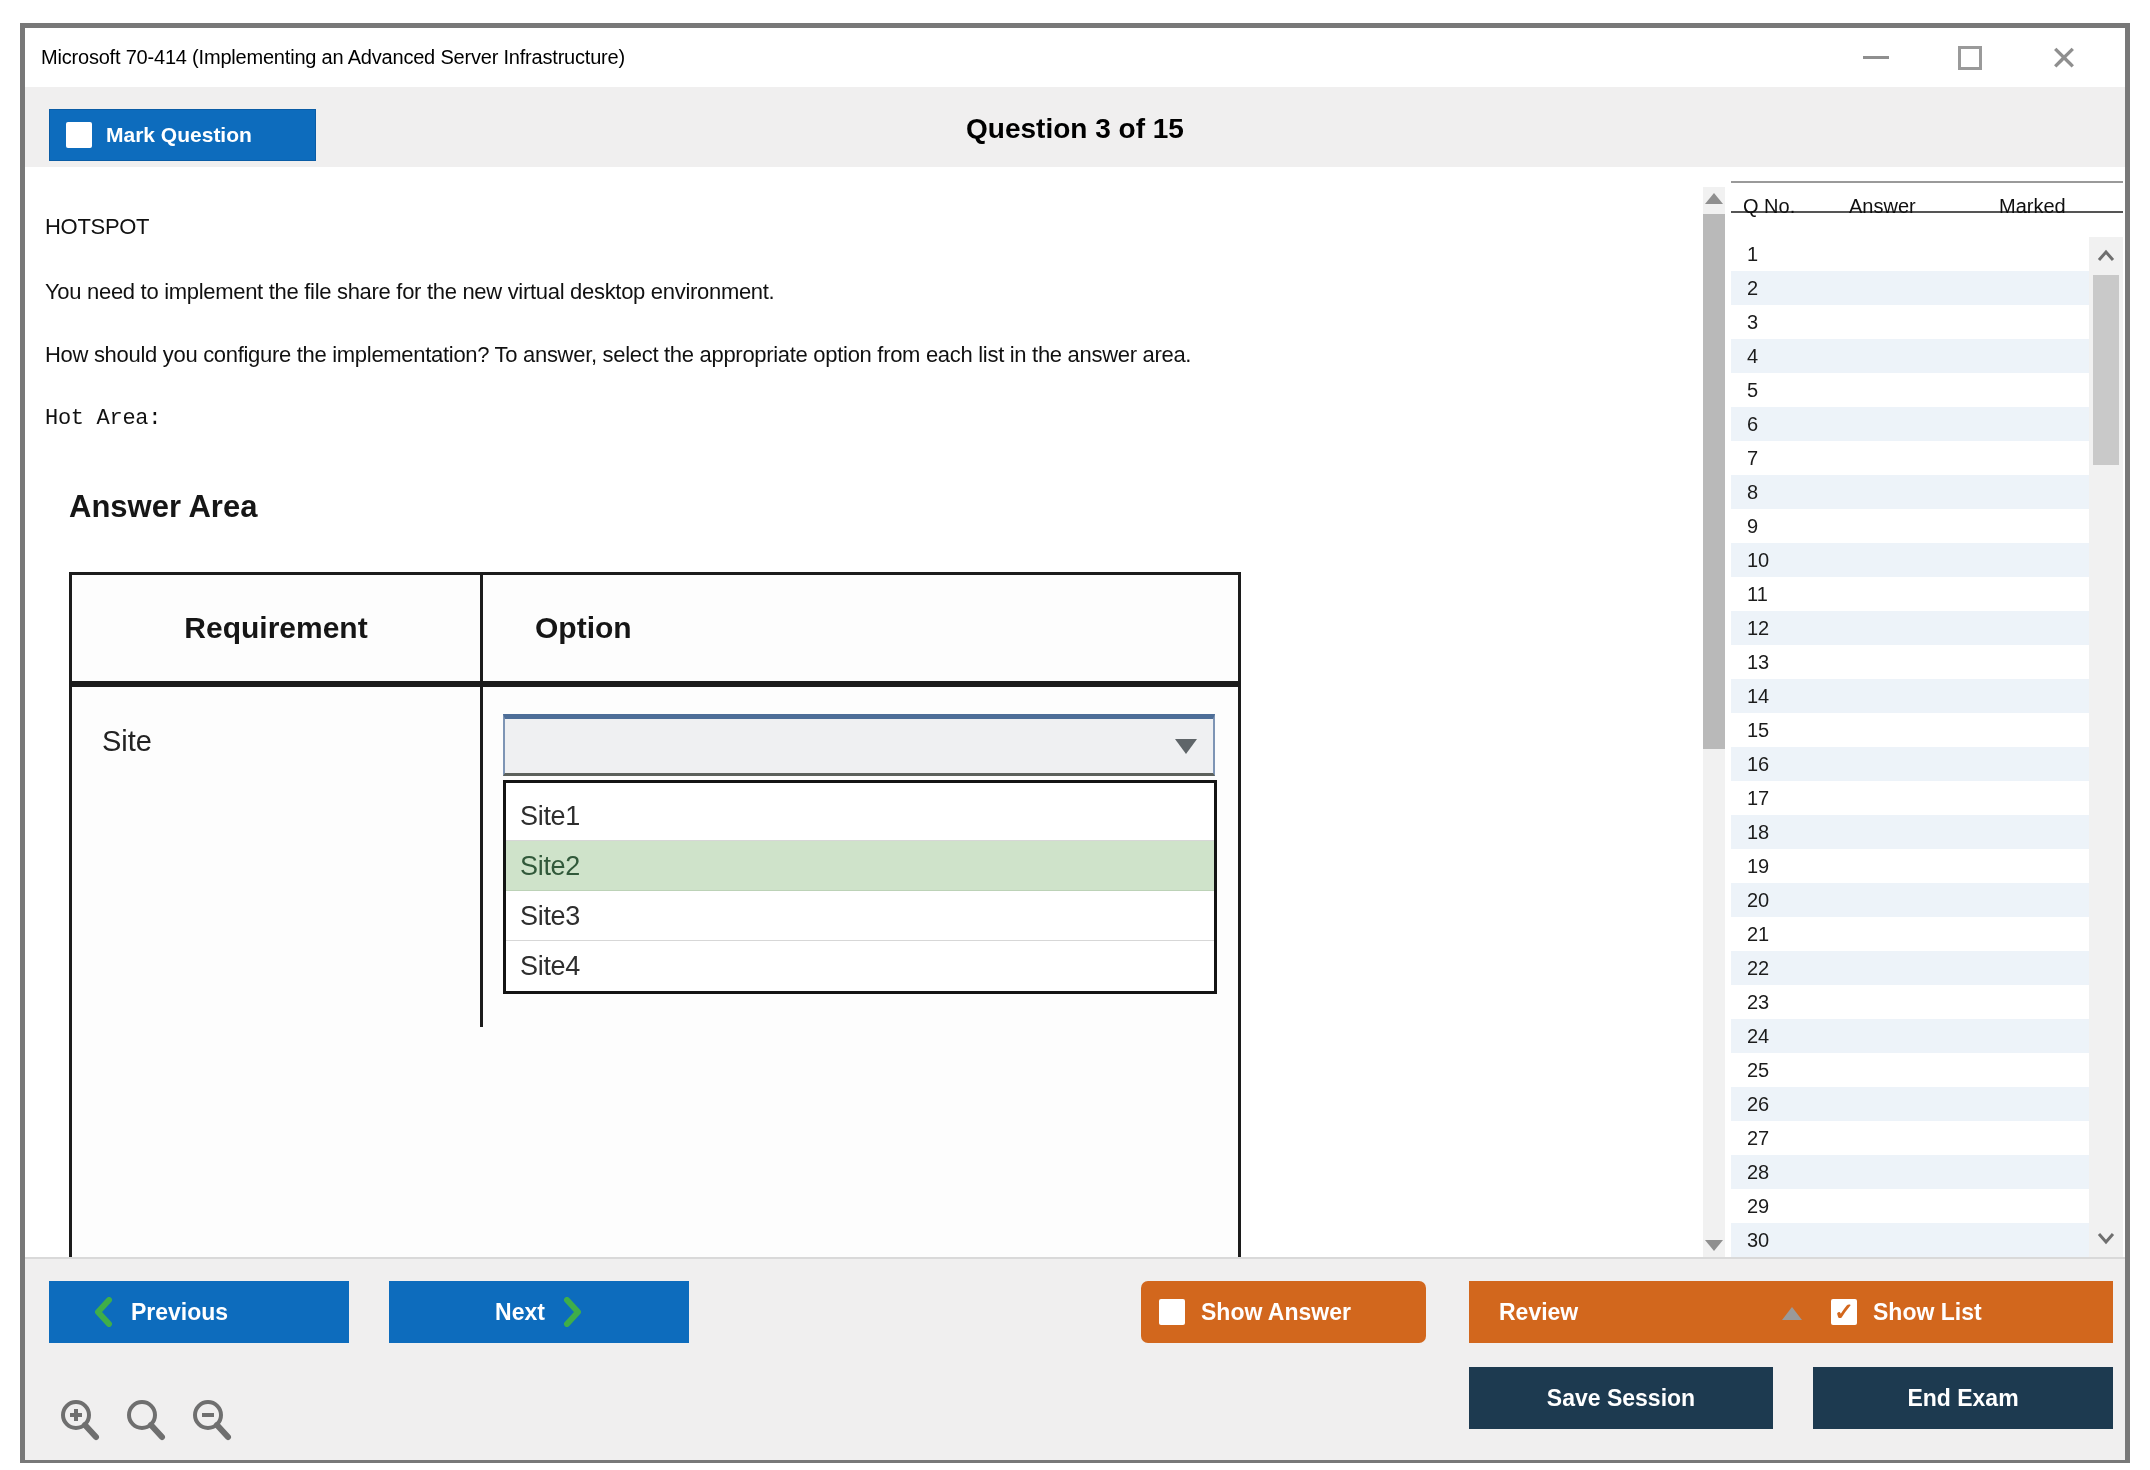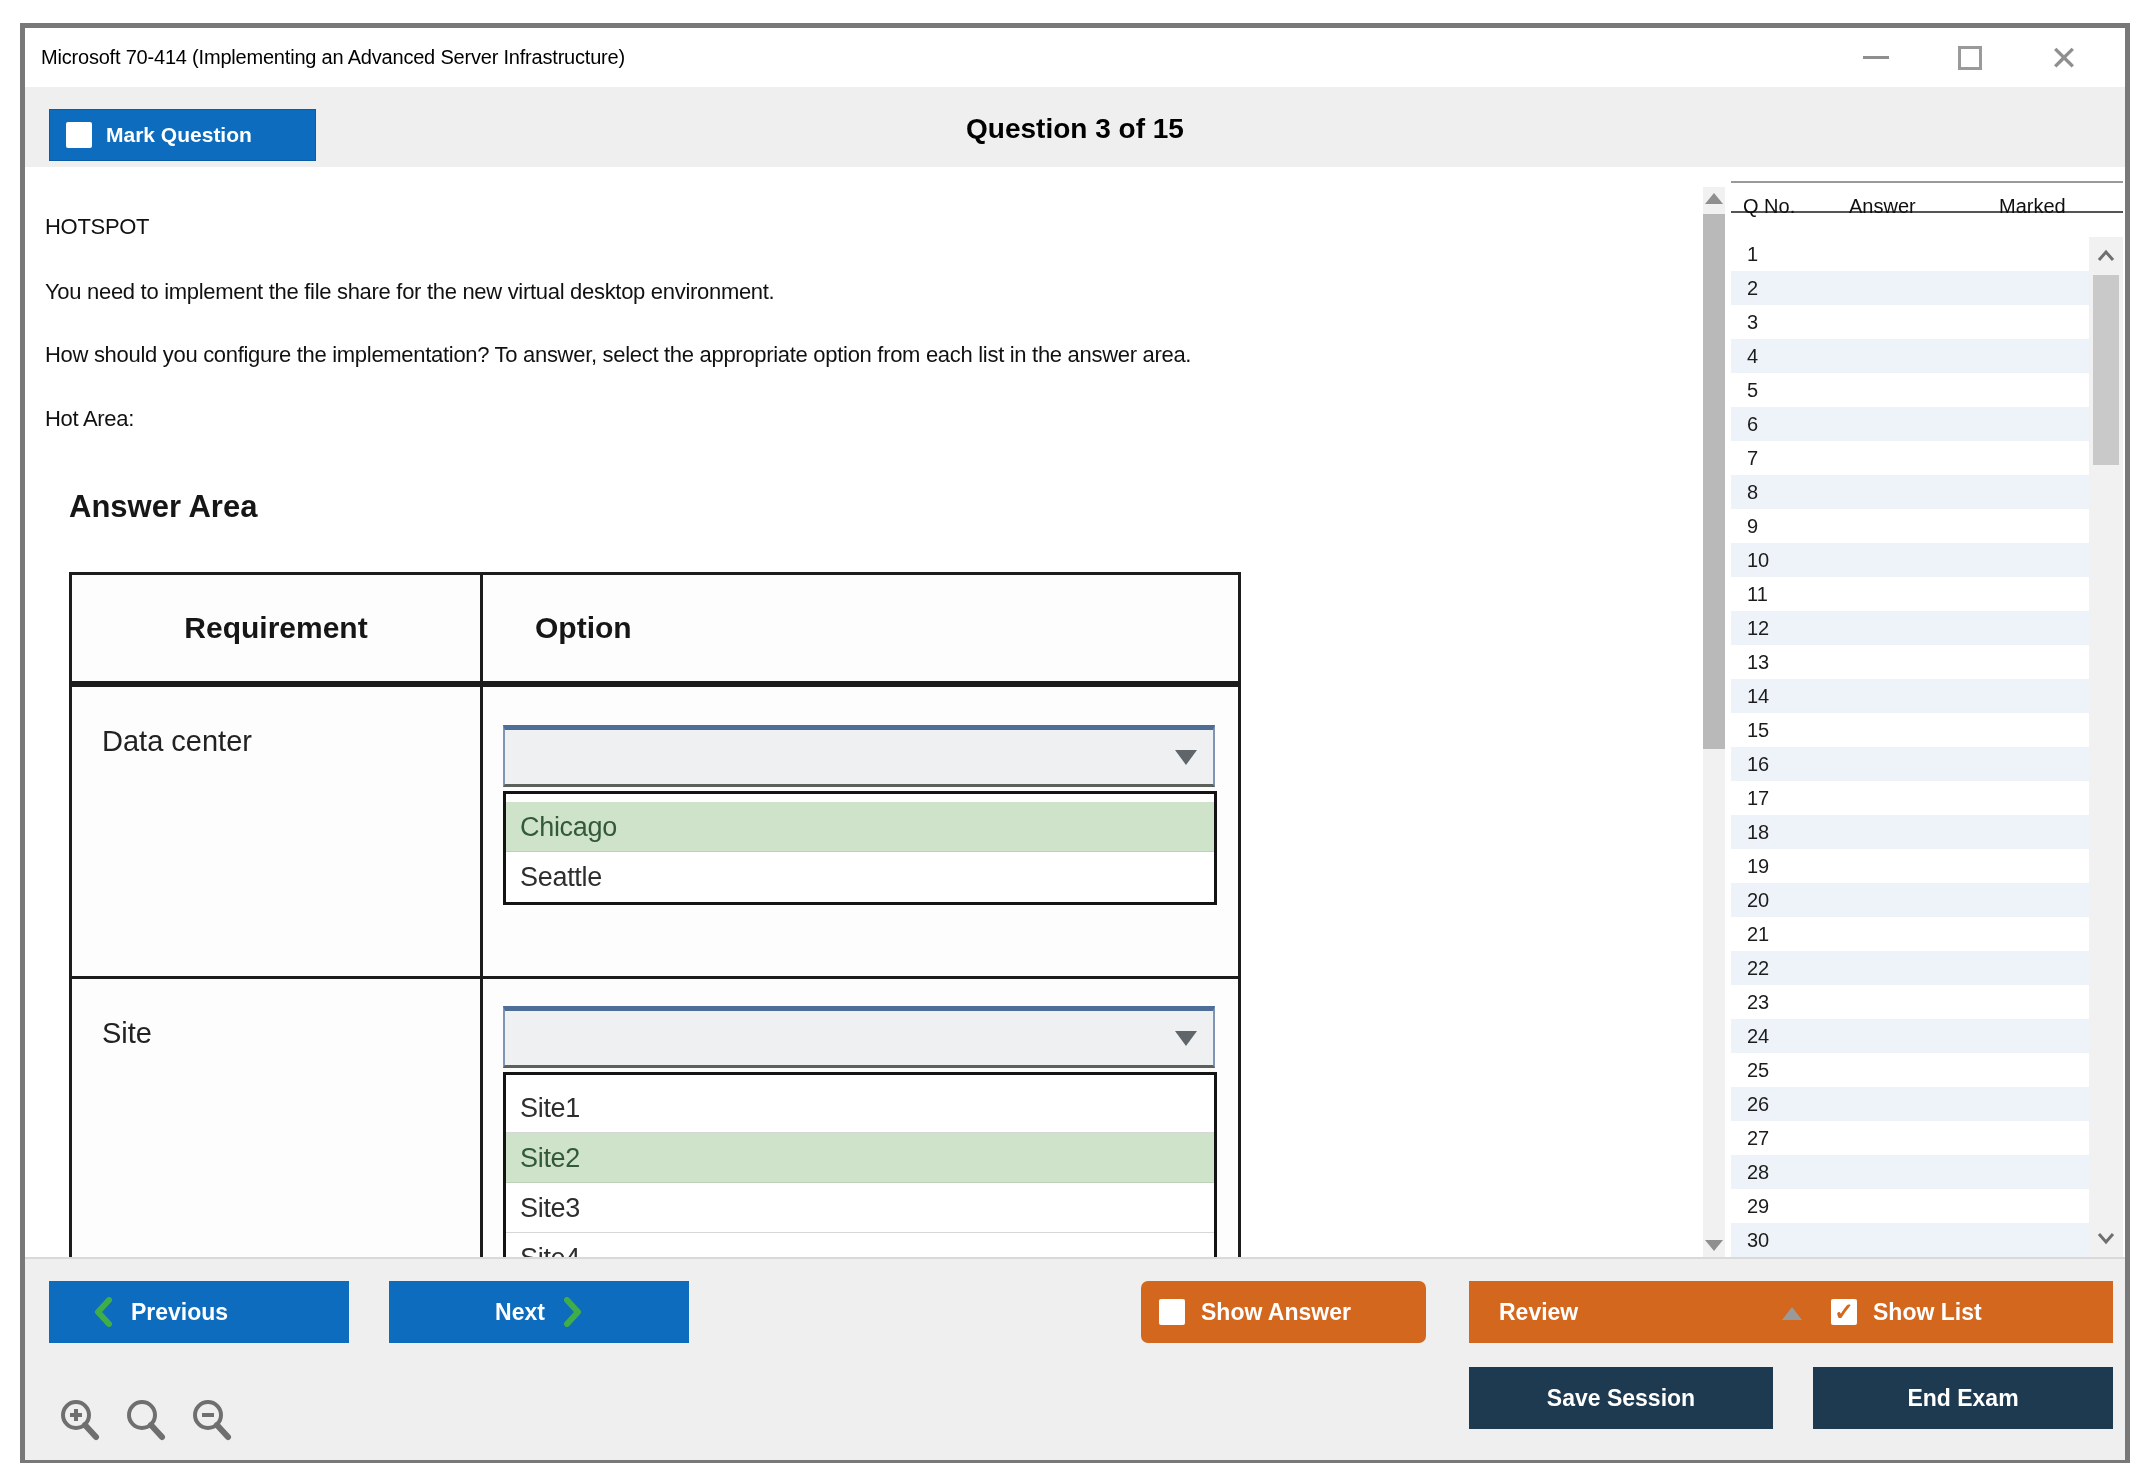"Hot Area:" .t-hotarea { font-family: none -> Liberation Mono, monospace }
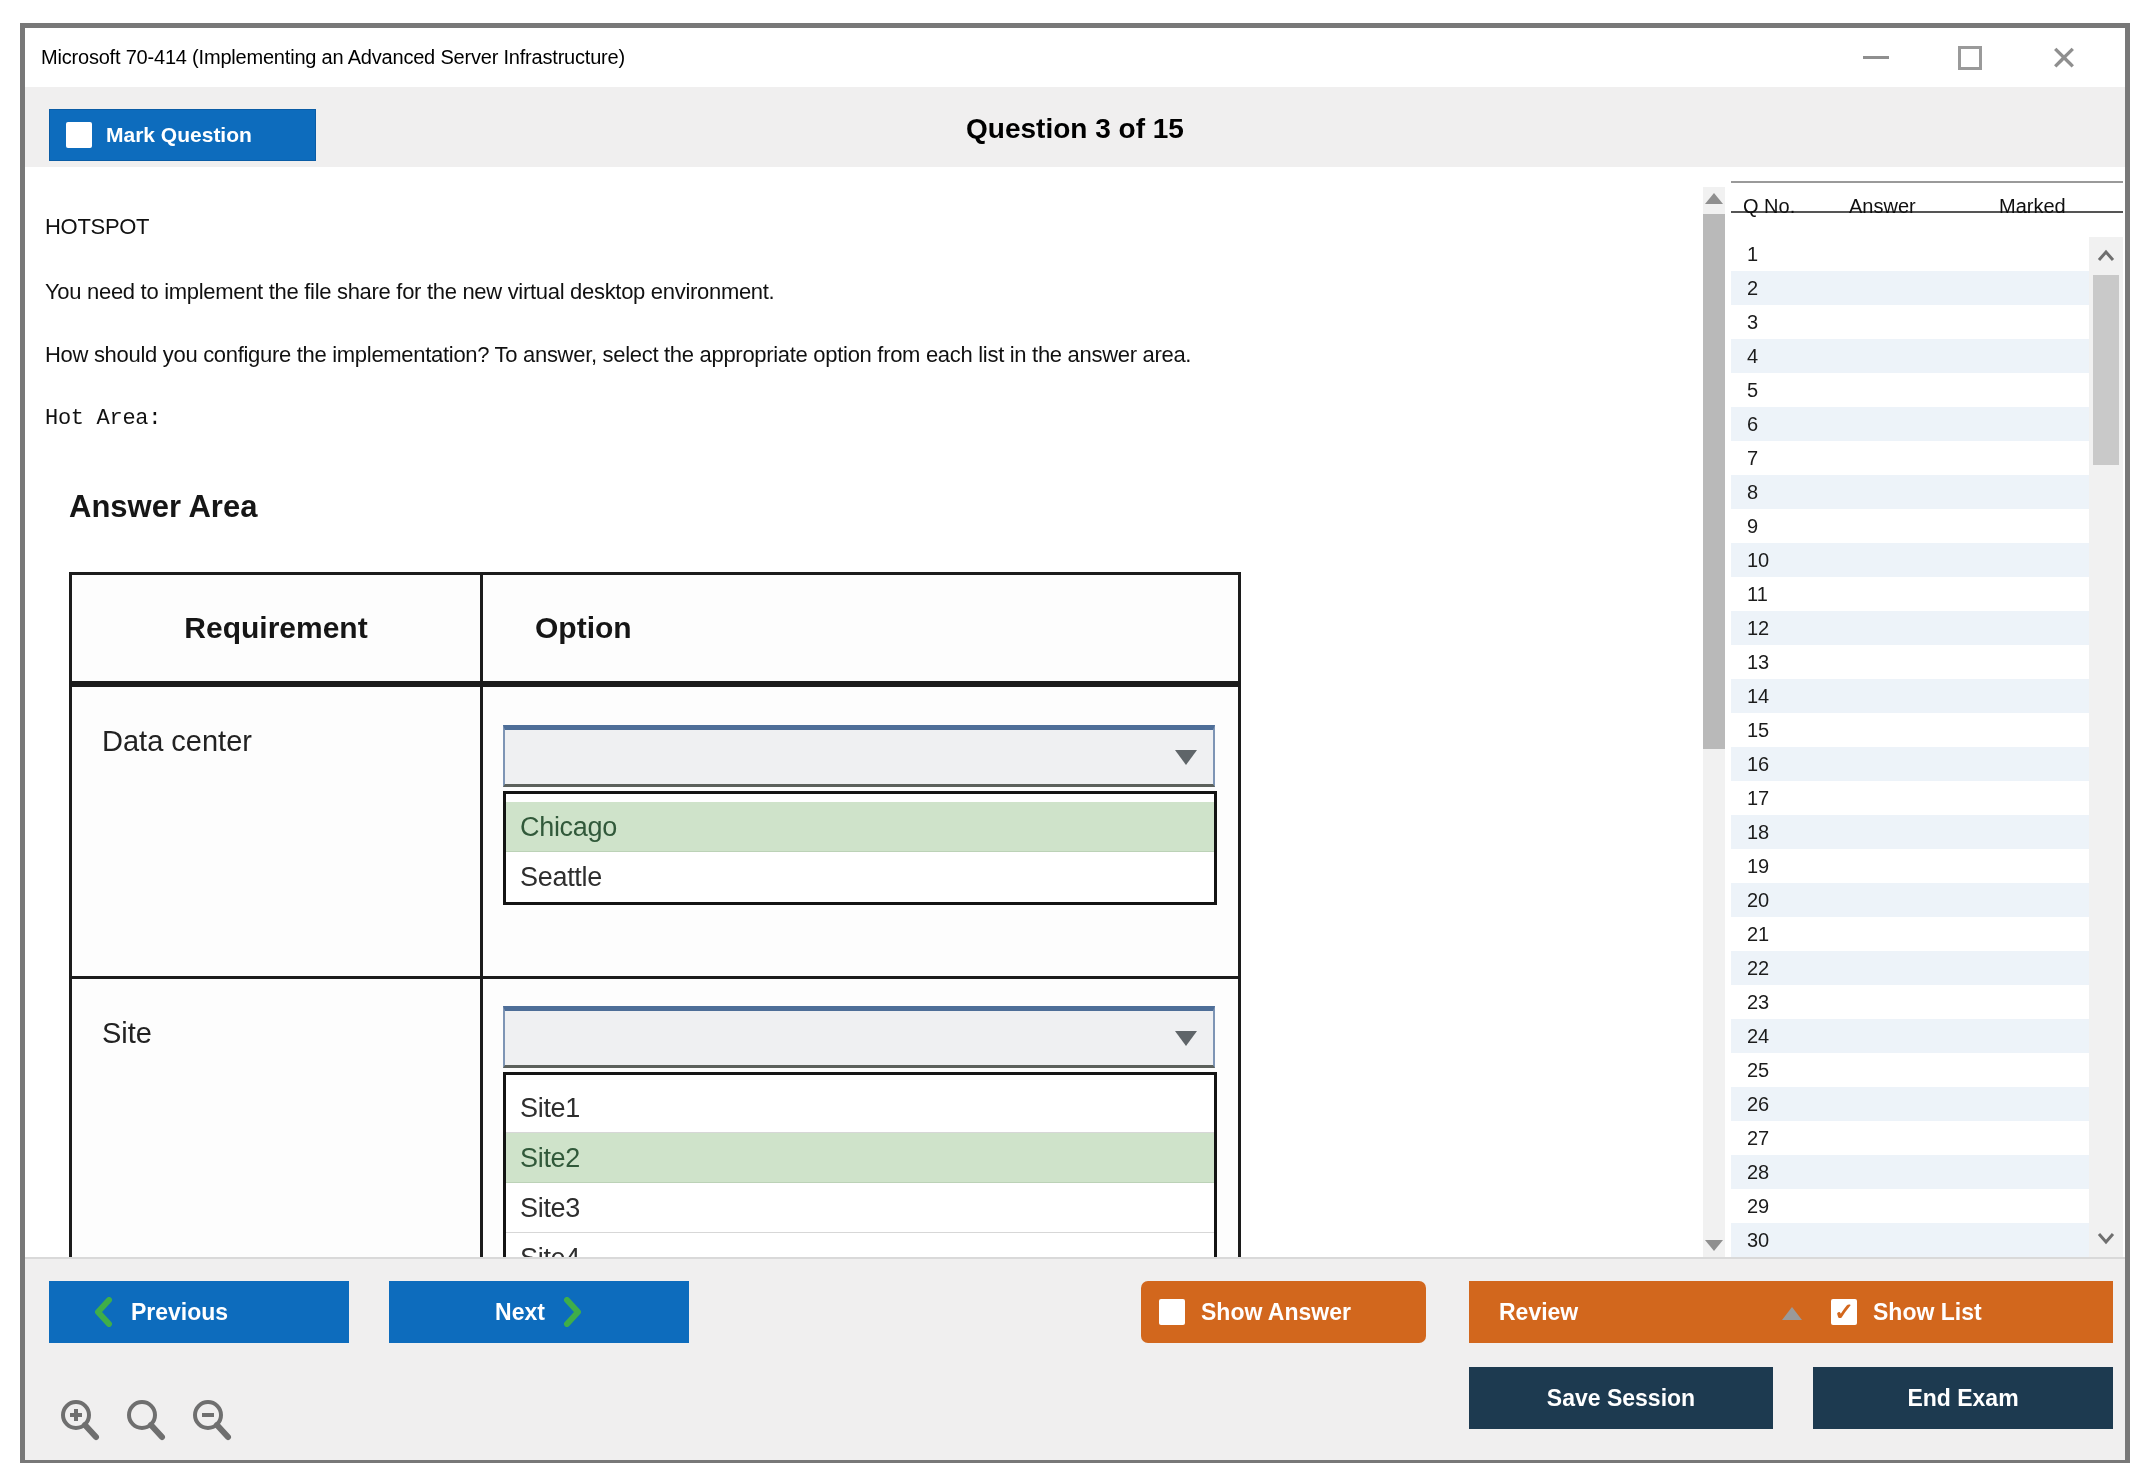"Data center" div.aa-row { html: <div> <div>Data center</div> <div> <div> <div></div> </div> <div> <div>Chicago</div> <div>Seattle</div> </div> </div> </div> -> none }
